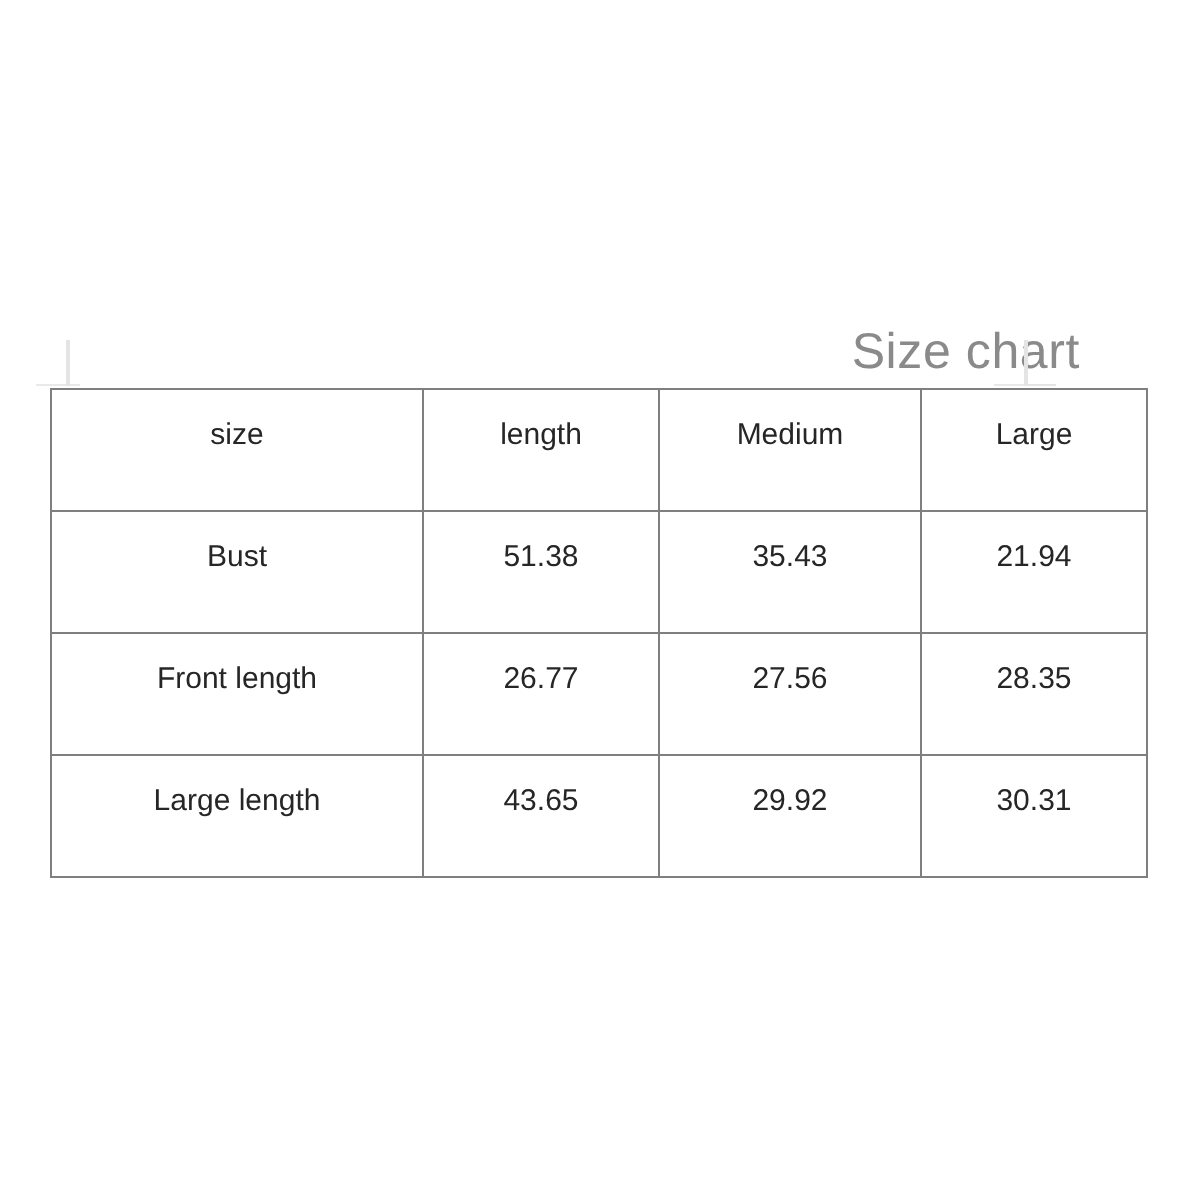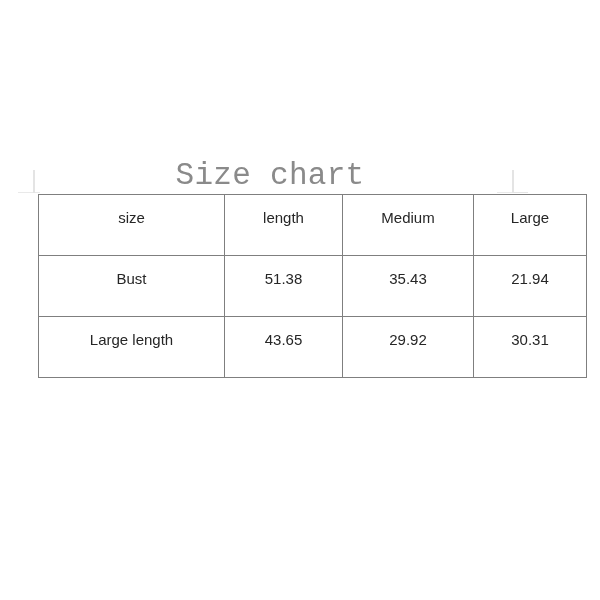"Size chart" .chart-title { font-family: Liberation Mono, monospace -> none; font-size: 31px -> 25px; text-align: center -> right }
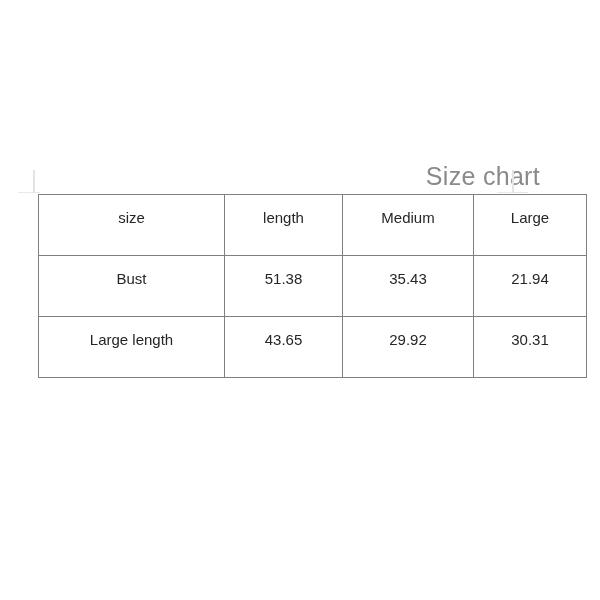"size" .size-table { left: 38px -> 25px }
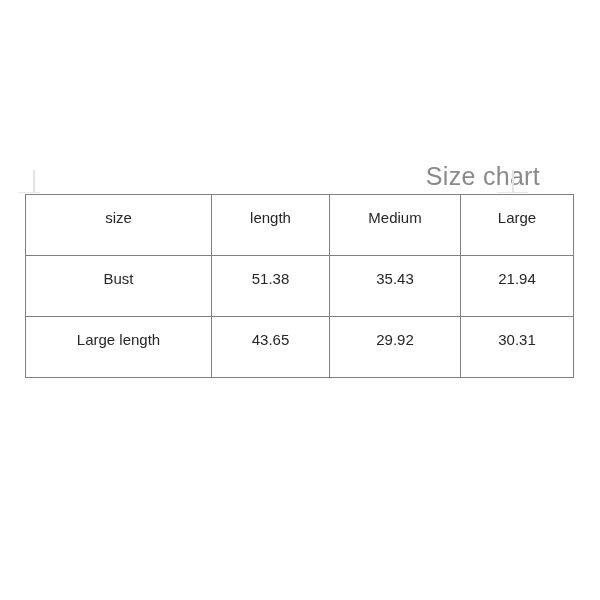"Front length" tr { html: none -> <tr> <td> <span>Front length</span> </td> <td> <span>26.77</span> </td> <td> <span>27.56</span> </td> <td> <span>28.35</span> </td> </tr> }
